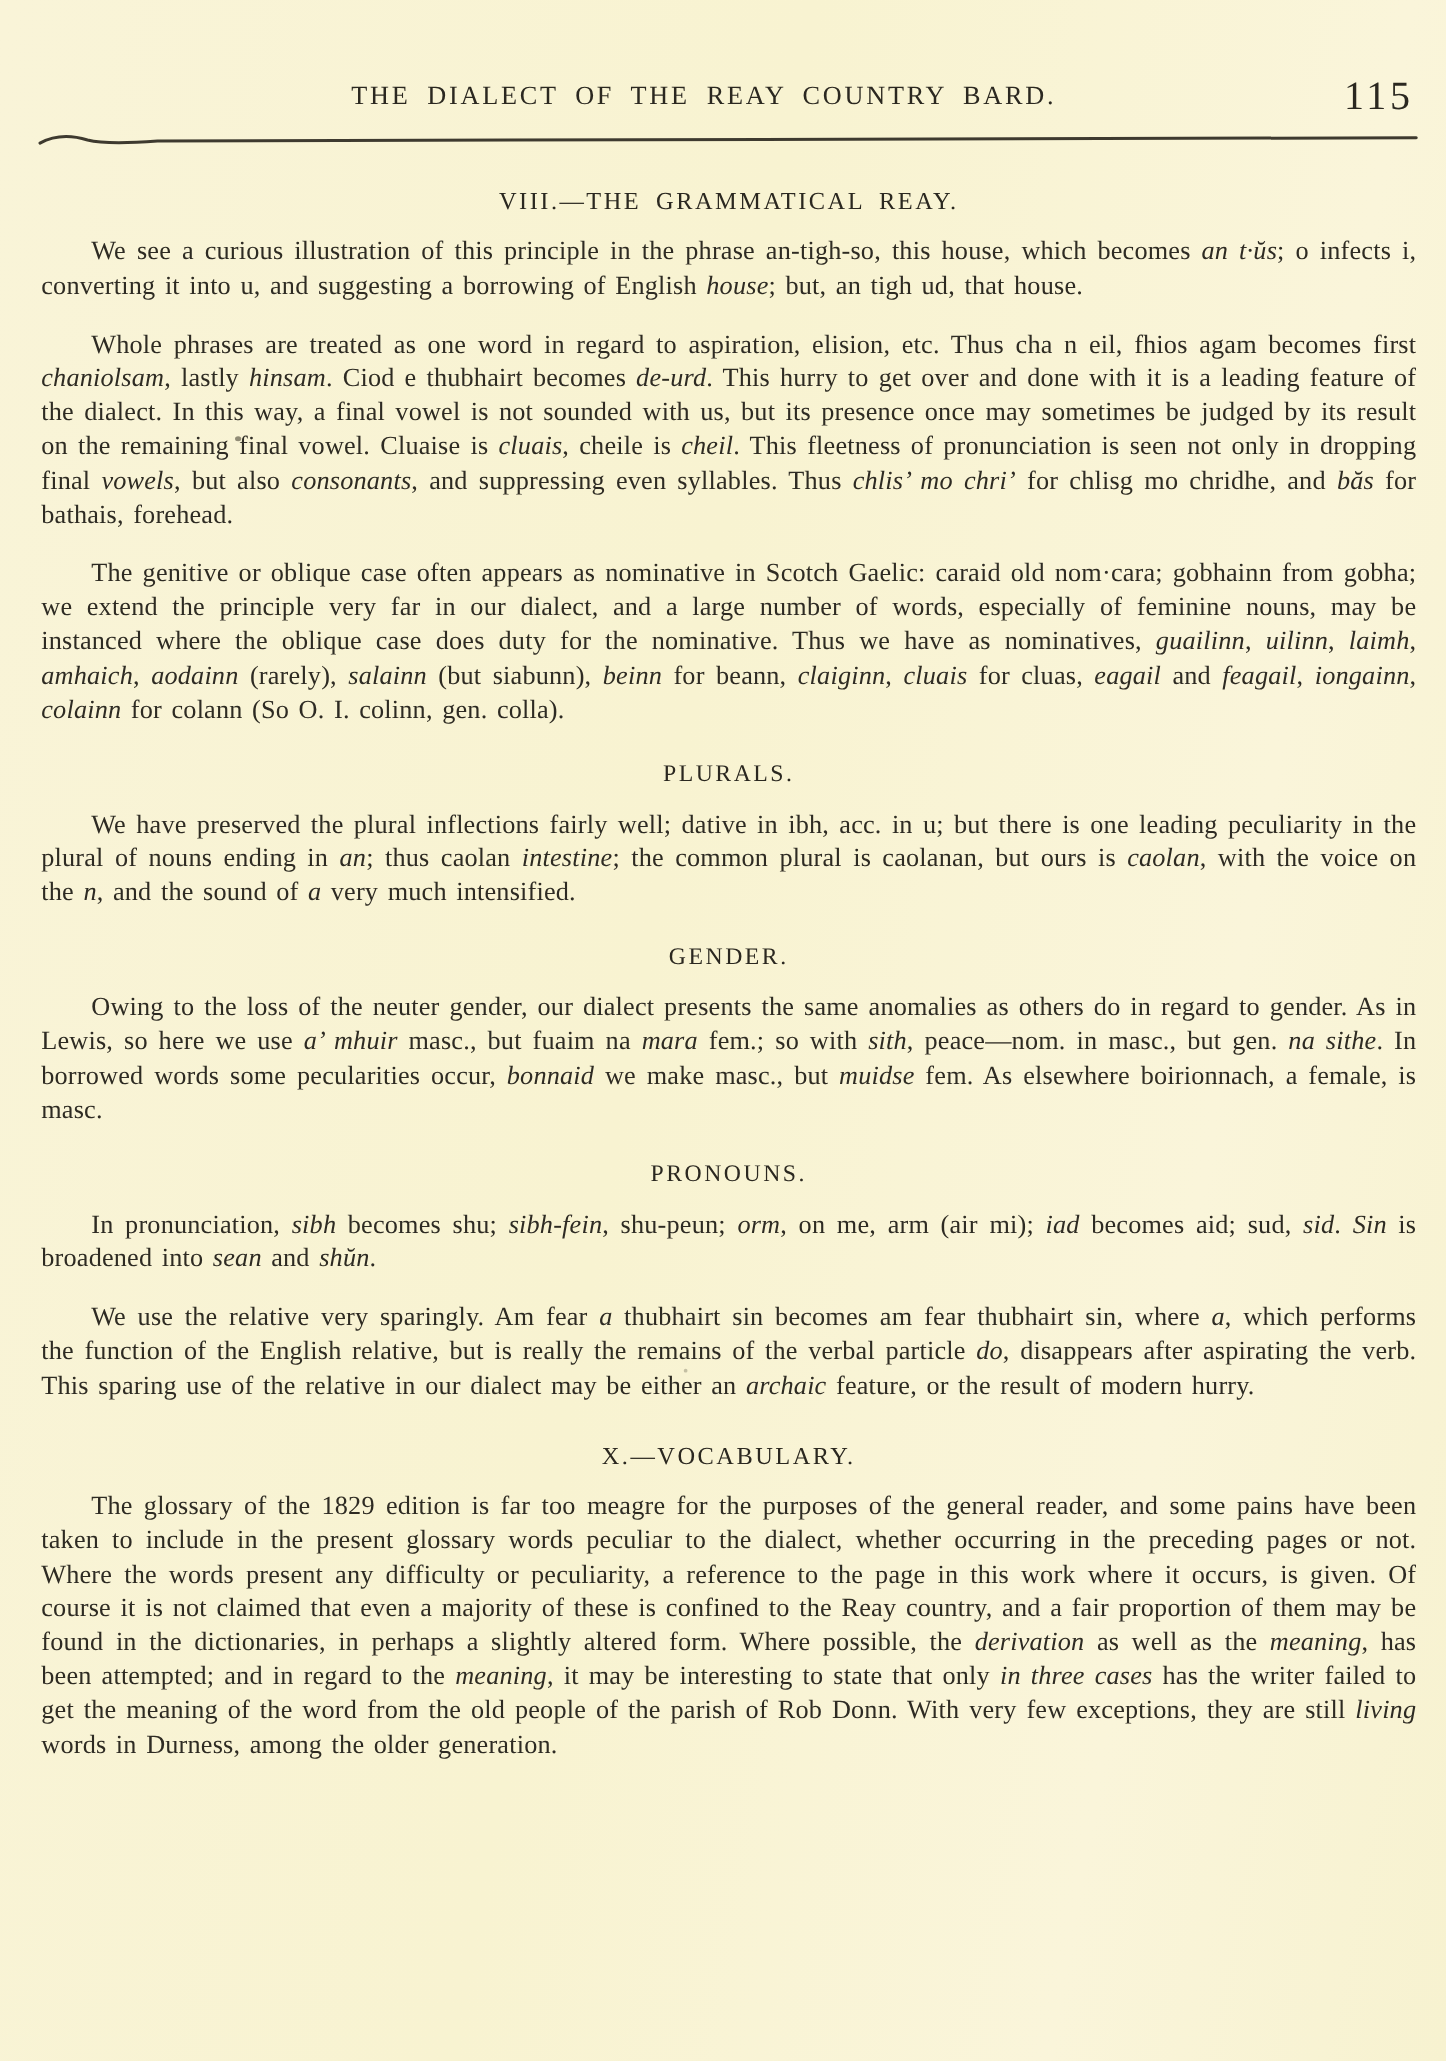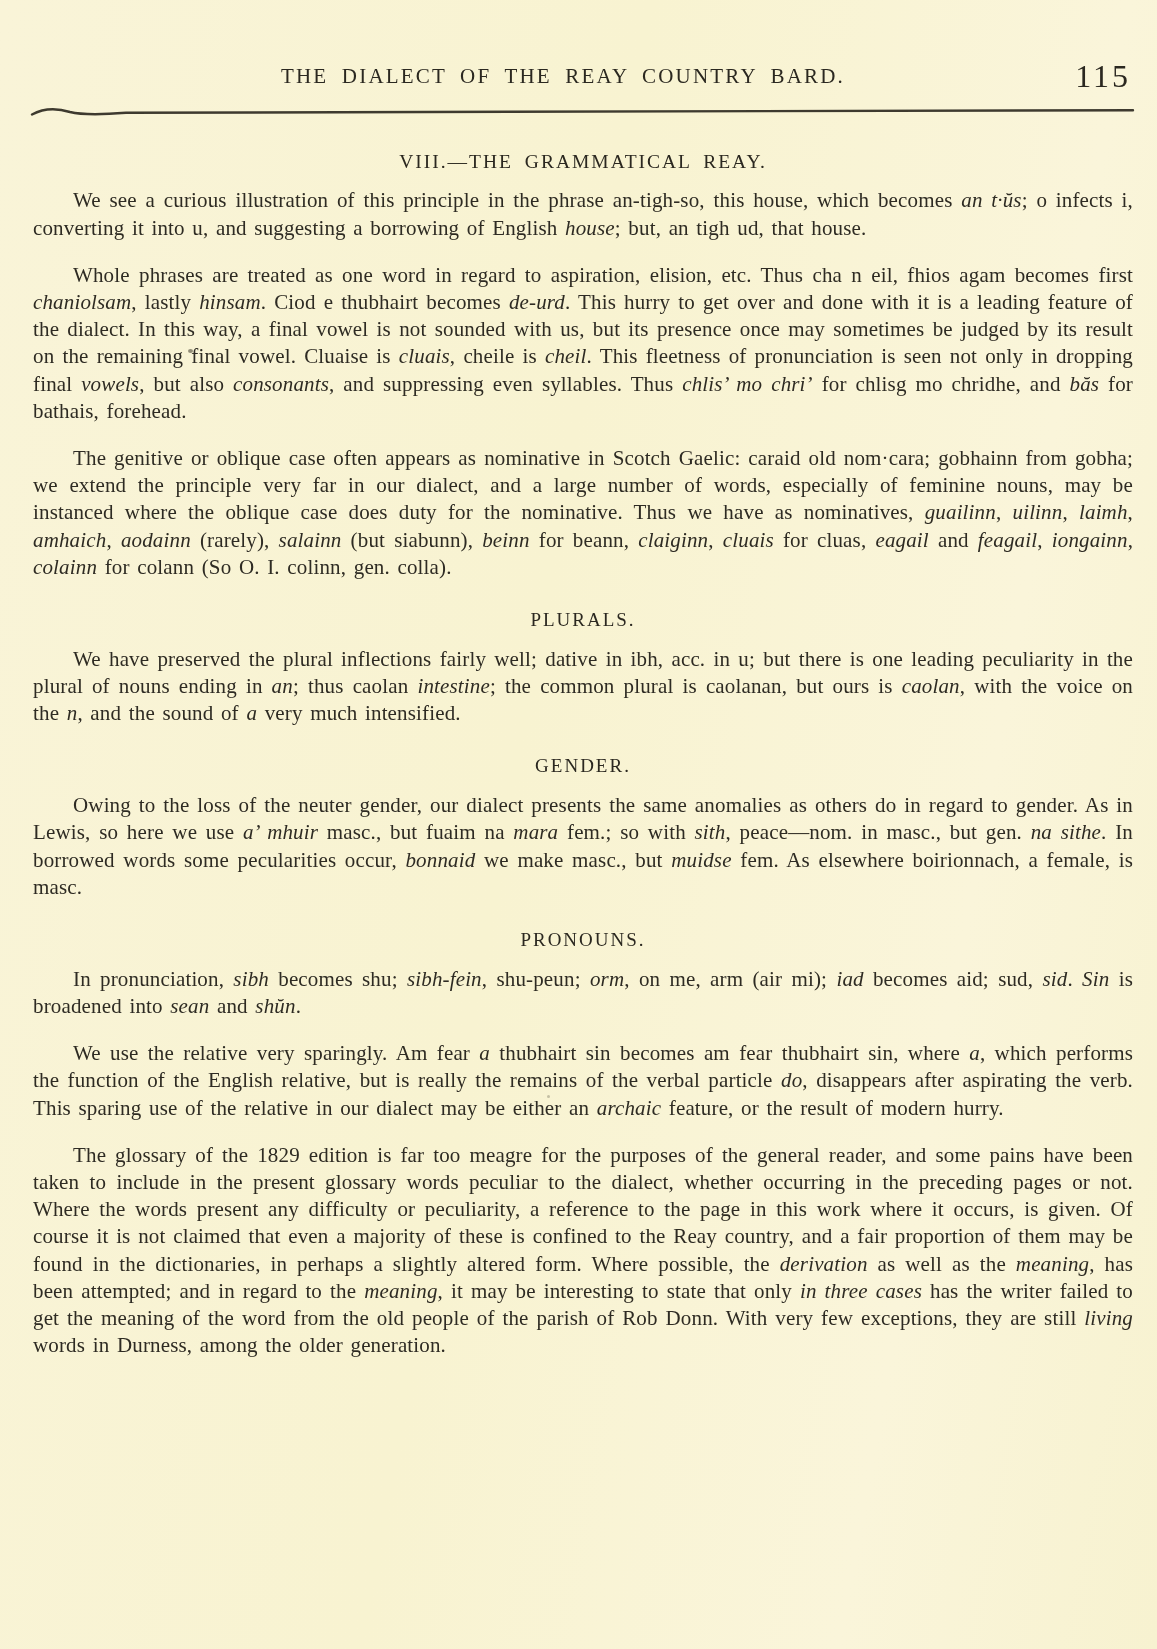"X.—VOCABULARY." h2.sec-head { html: none -> <h2>X.—VOCABULARY.</h2> }
